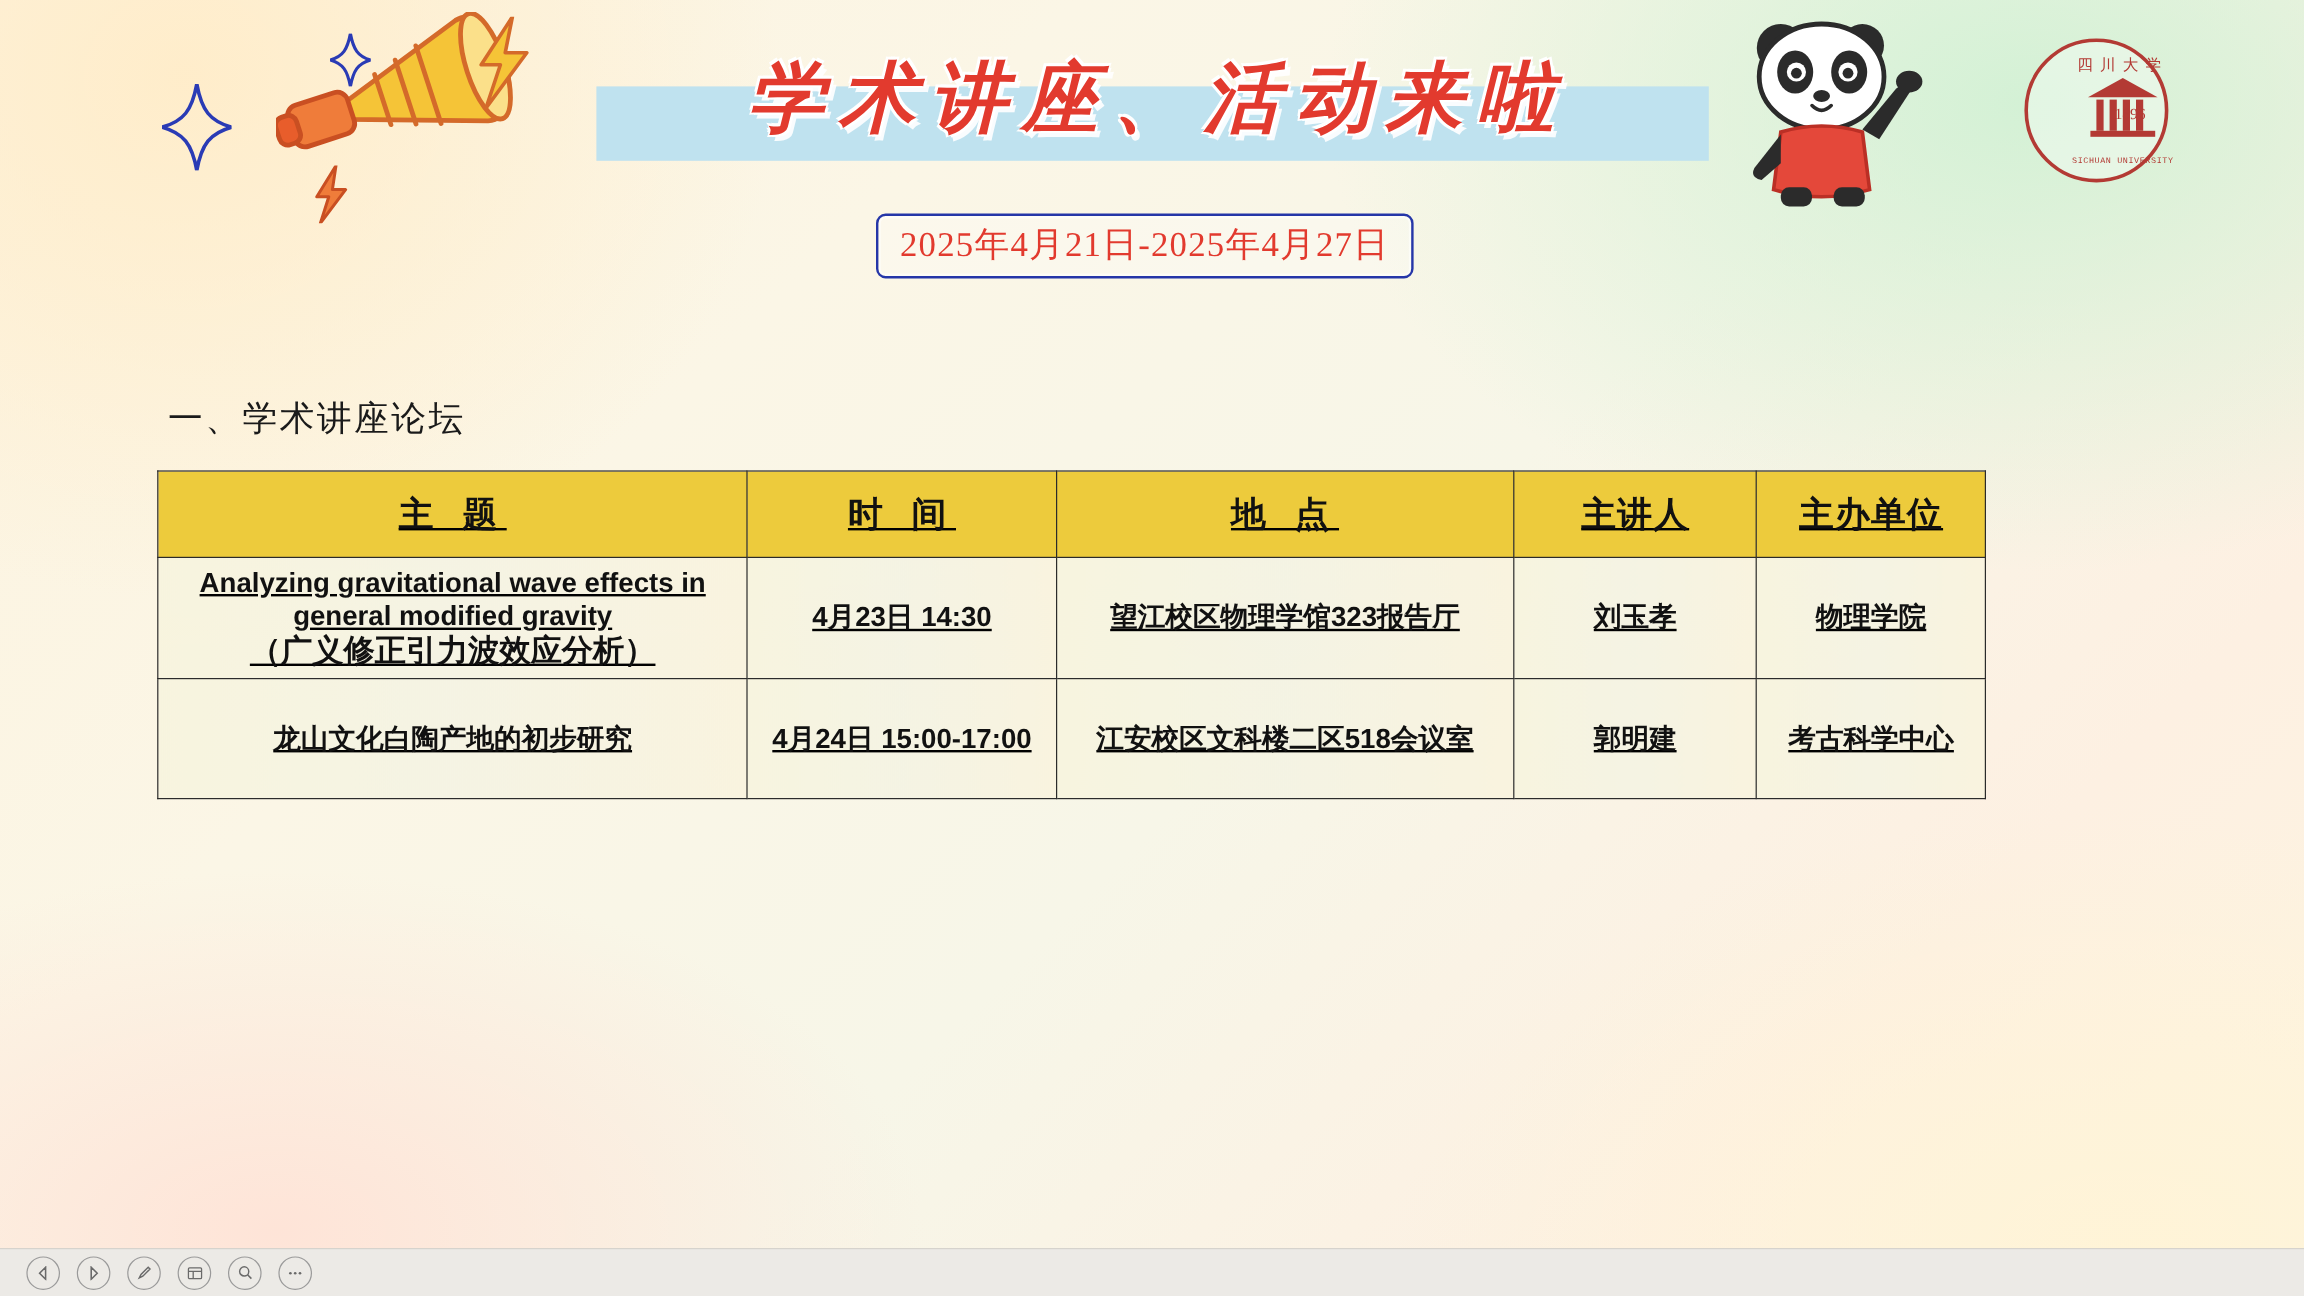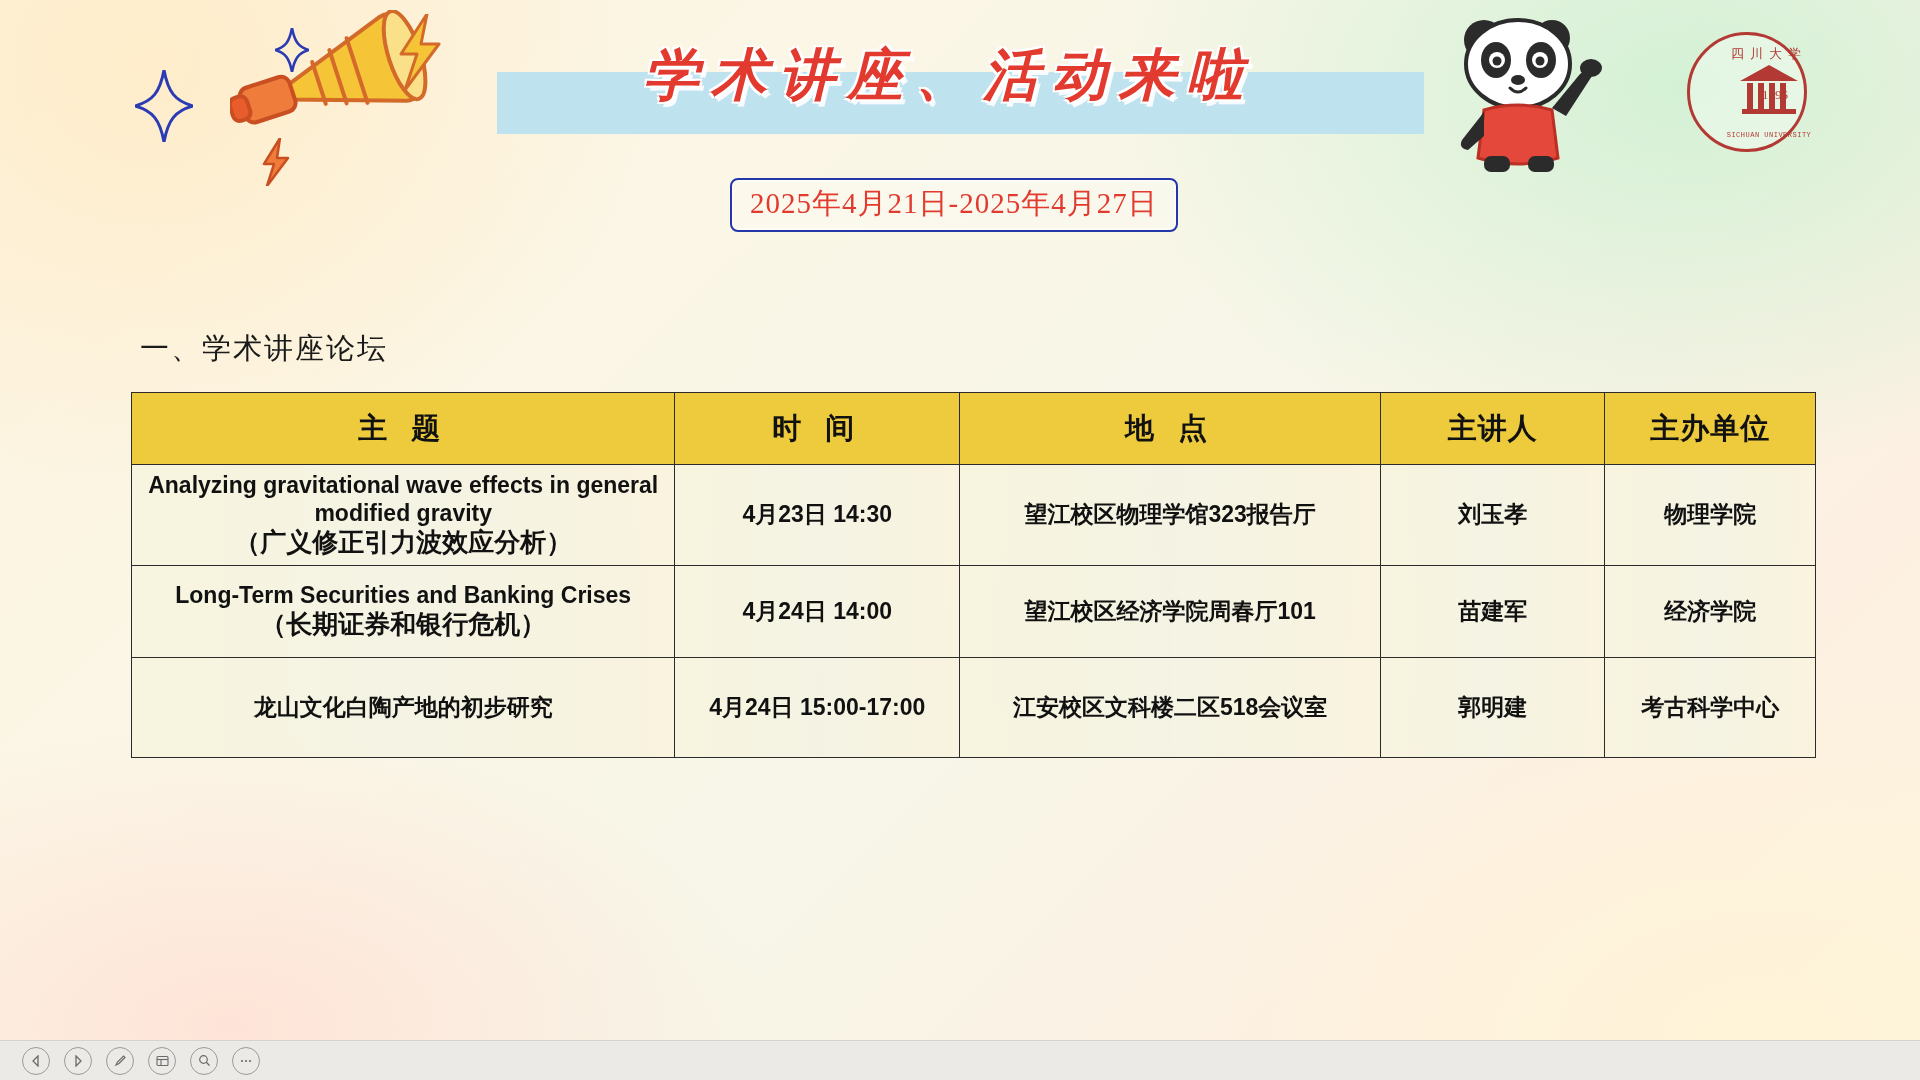"学术讲座、活动来啦" .title-text { font-size: 56px -> 64px; left: 484px -> 500px }
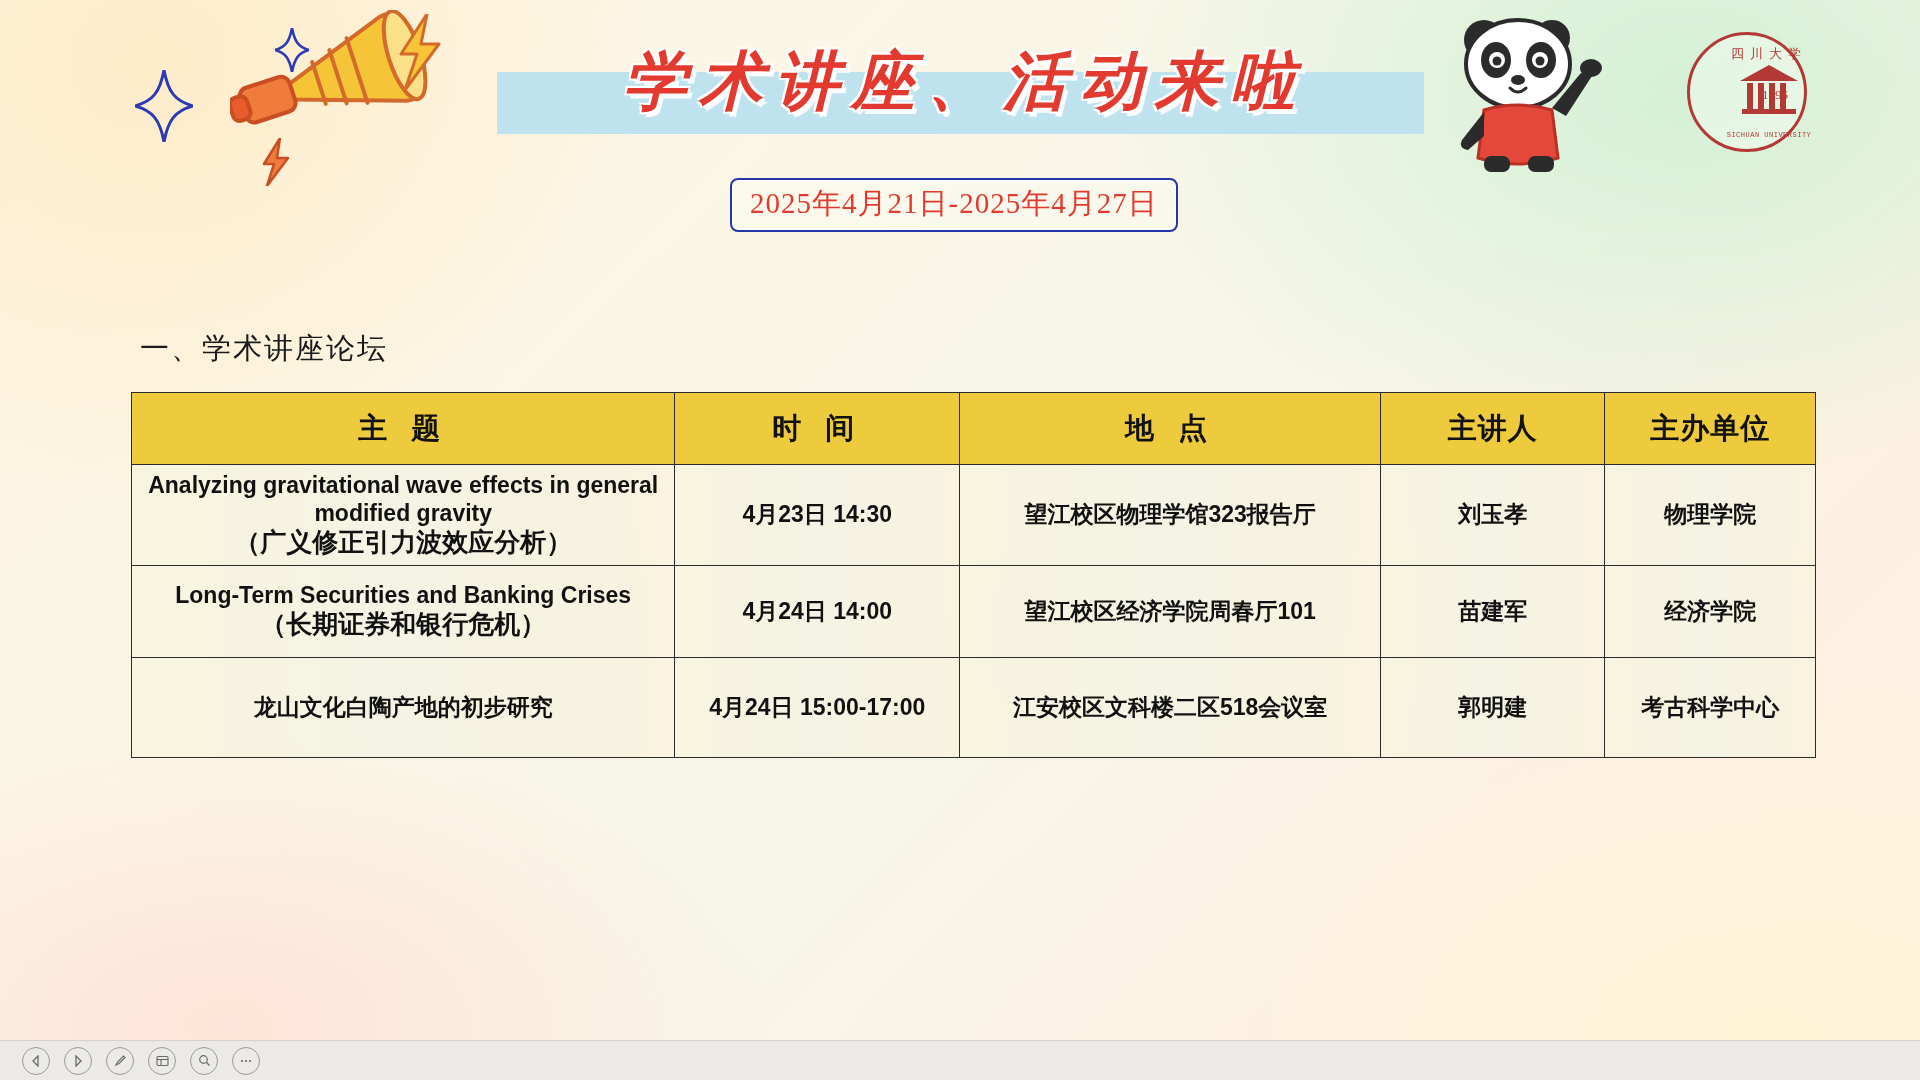"主 题" table.schedule { text-decoration: none -> underline; width: 1685px -> 1524px }
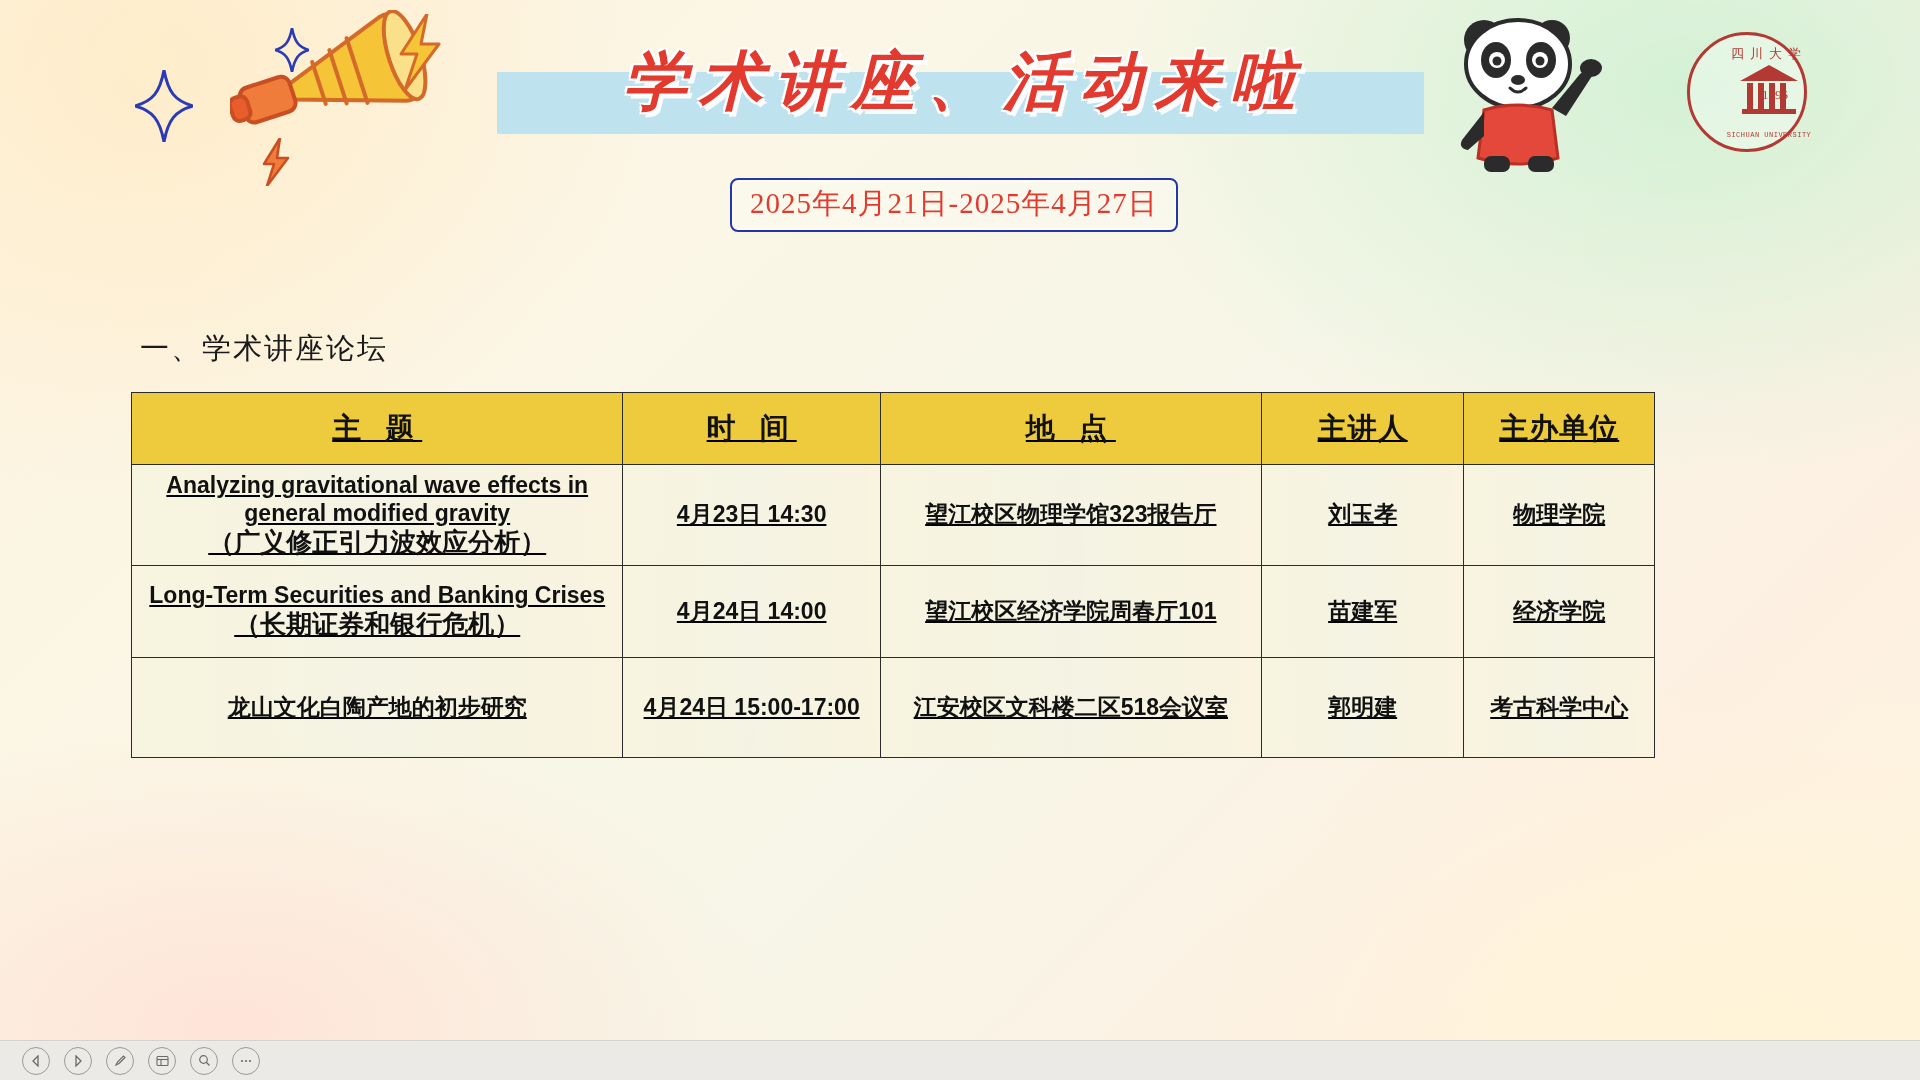"Long-Term Securities and Banking Crises" tr { html: <tr> <td> <div>Long-Term Securities and Banking Crises</div> <div>（长期证券和银行危机）</div> </td> <td>4月24日 14:00</td> <td>望江校区经济学院周春厅101</td> <td>苗建军</td> <td>经济学院</td> </tr> -> none }
